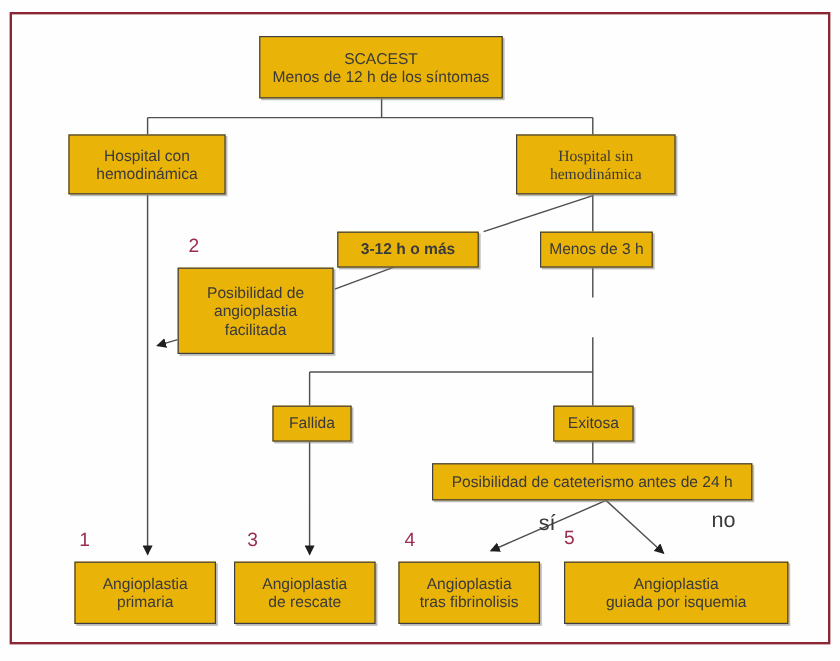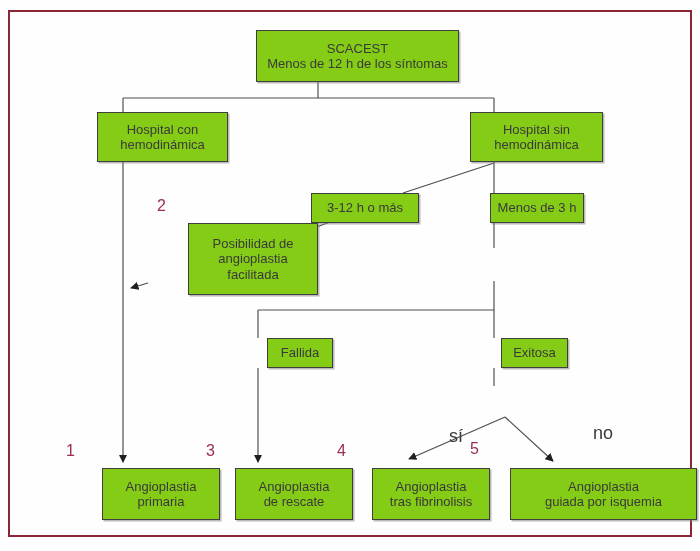"SCACEST" .node { background: #84cc16 -> #eab308; margin-left: 40px -> none }
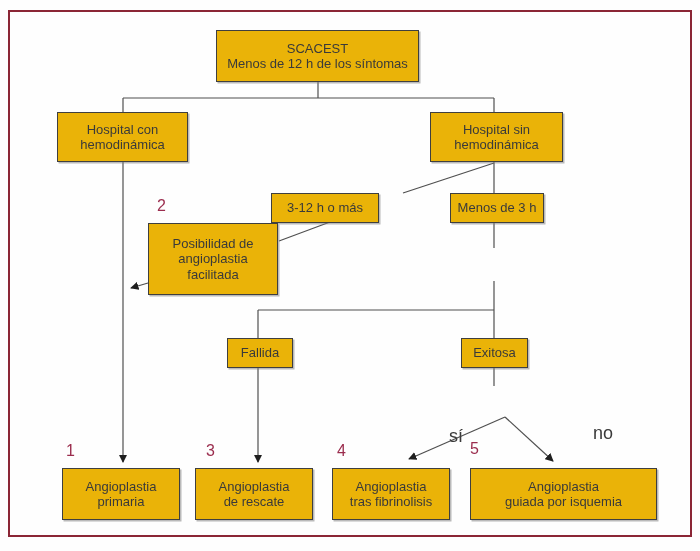"Hospital sin" .n-hospital-sin { font-family: none -> Liberation Serif, serif }
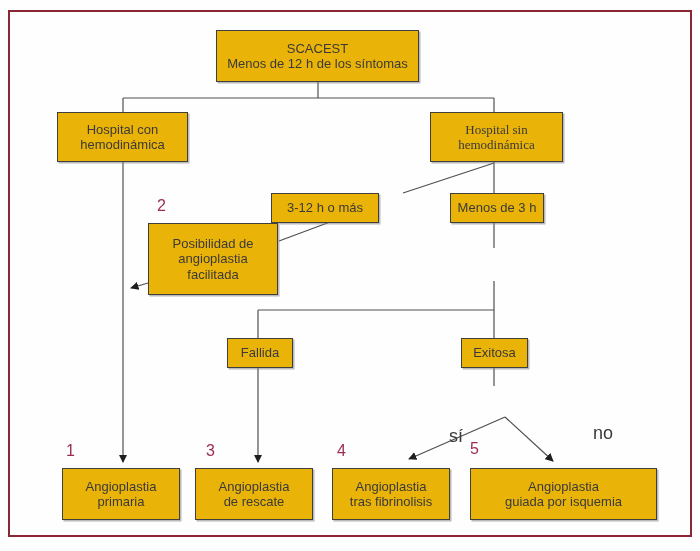"3-12 h o más" .n-h-3-12 { font-weight: none -> bold; left: 271px -> 281px; width: 108px -> 118px }
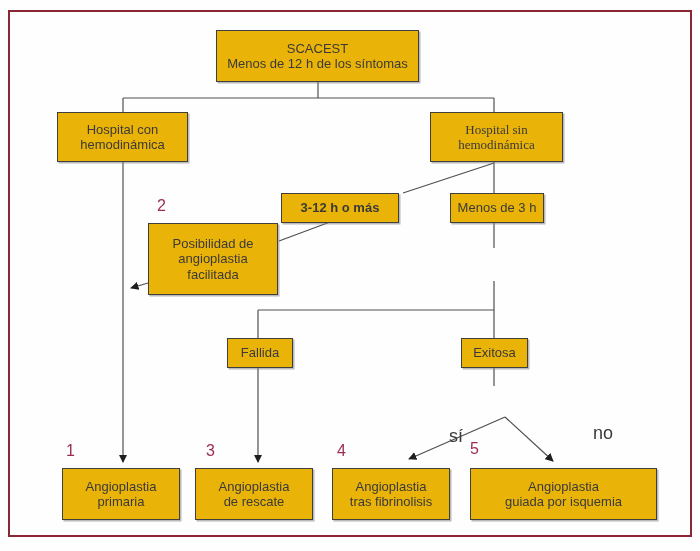"Posibilidad de cateterismo antes de" div.node { html: none -> <div>Posibilidad de cateterismo antes de 24 h</div> }
